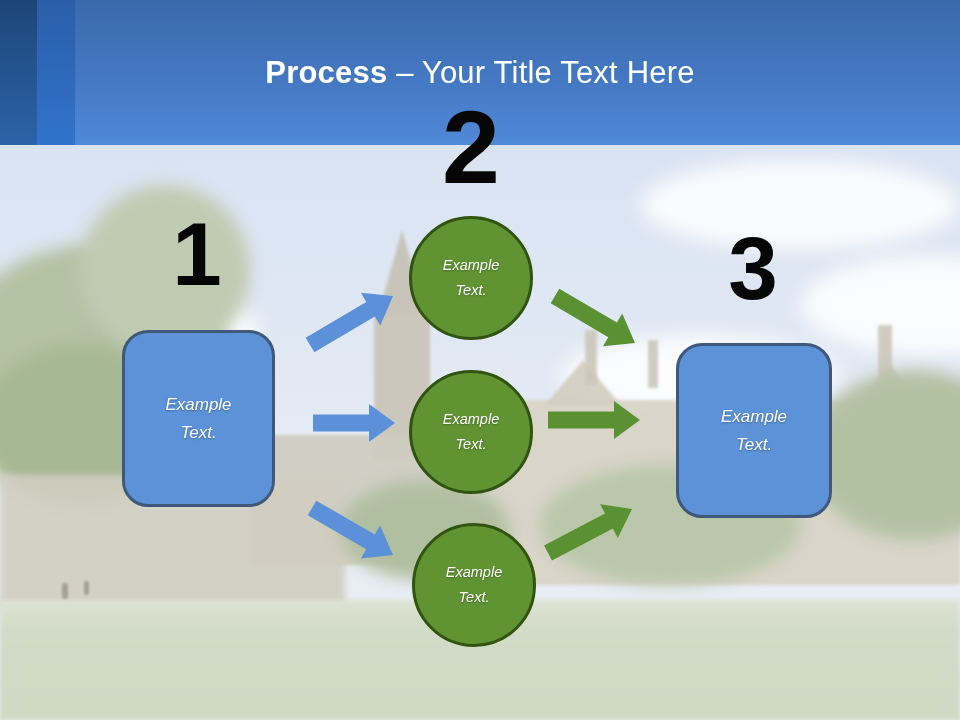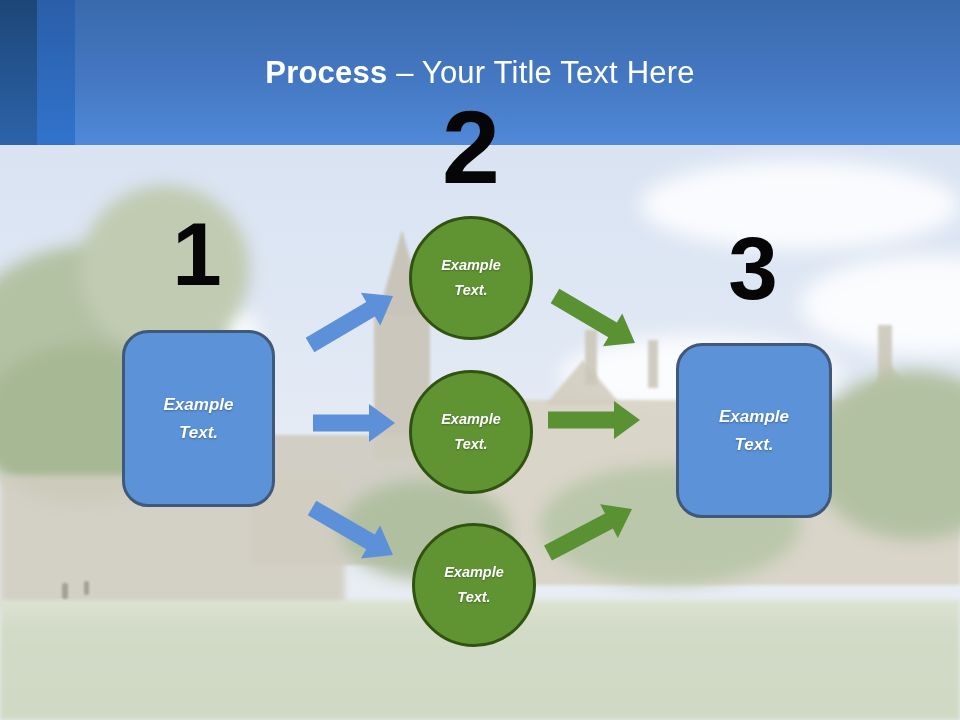"Example Text." .node { font-weight: bold -> normal }
